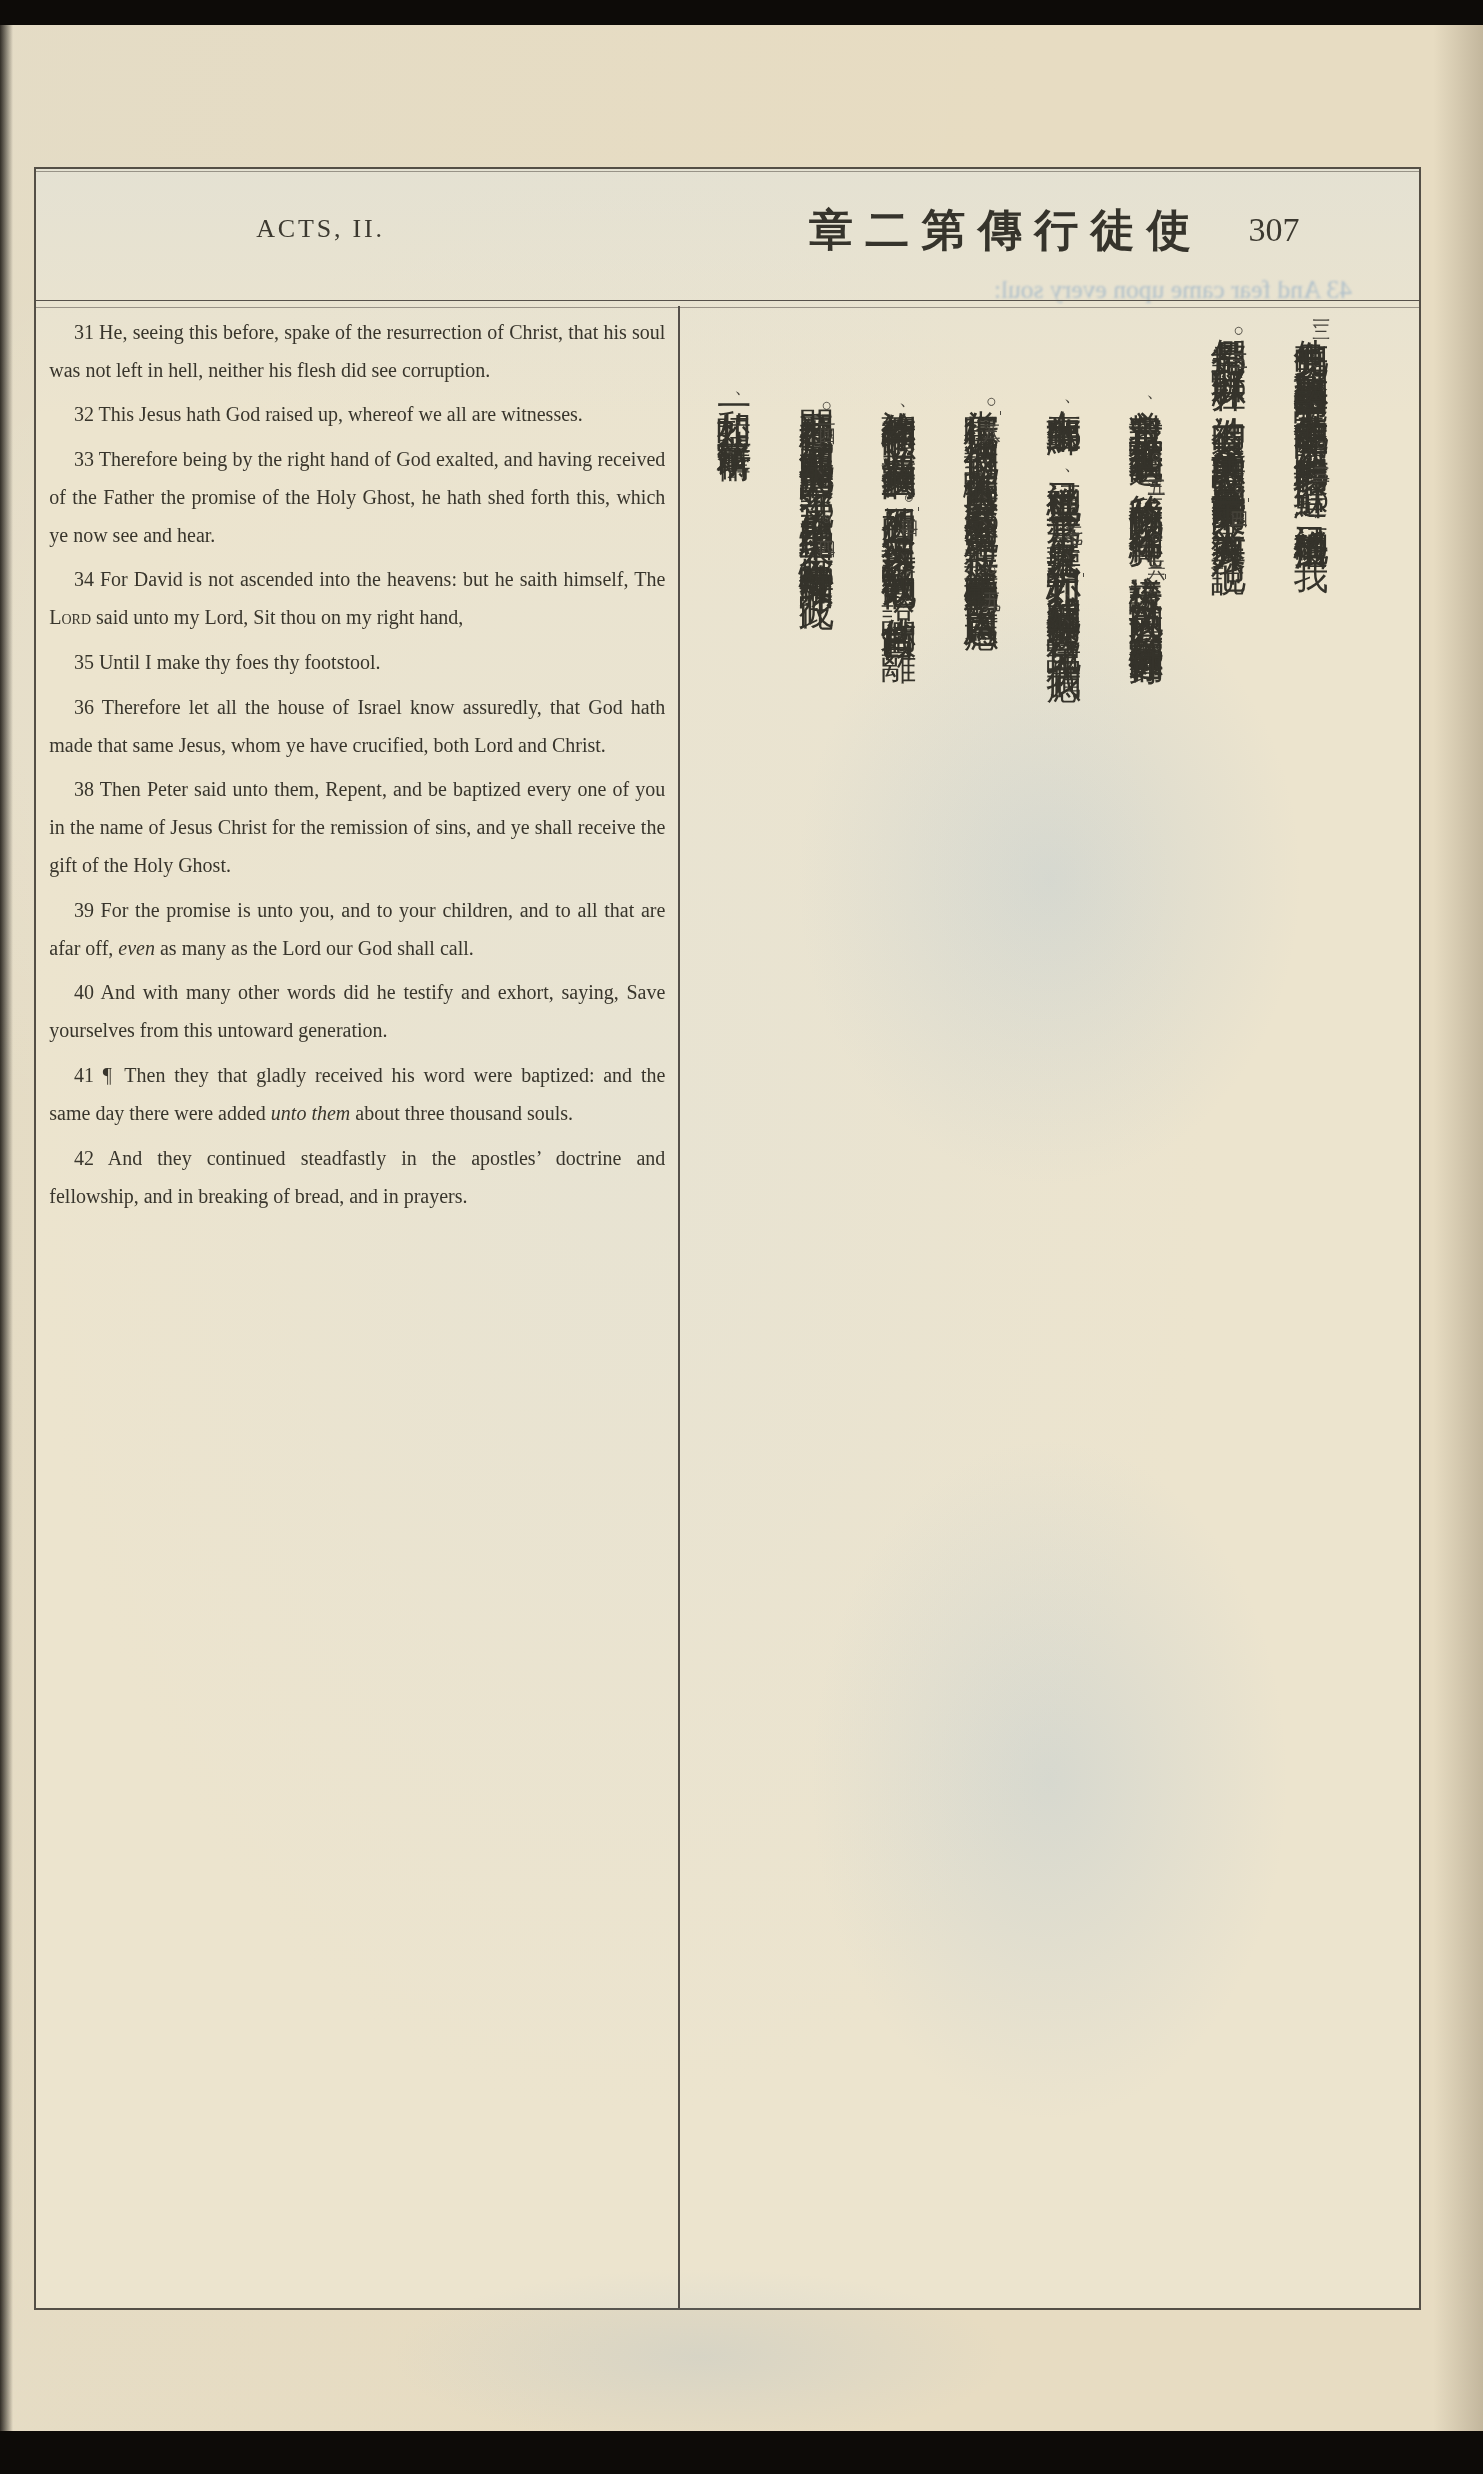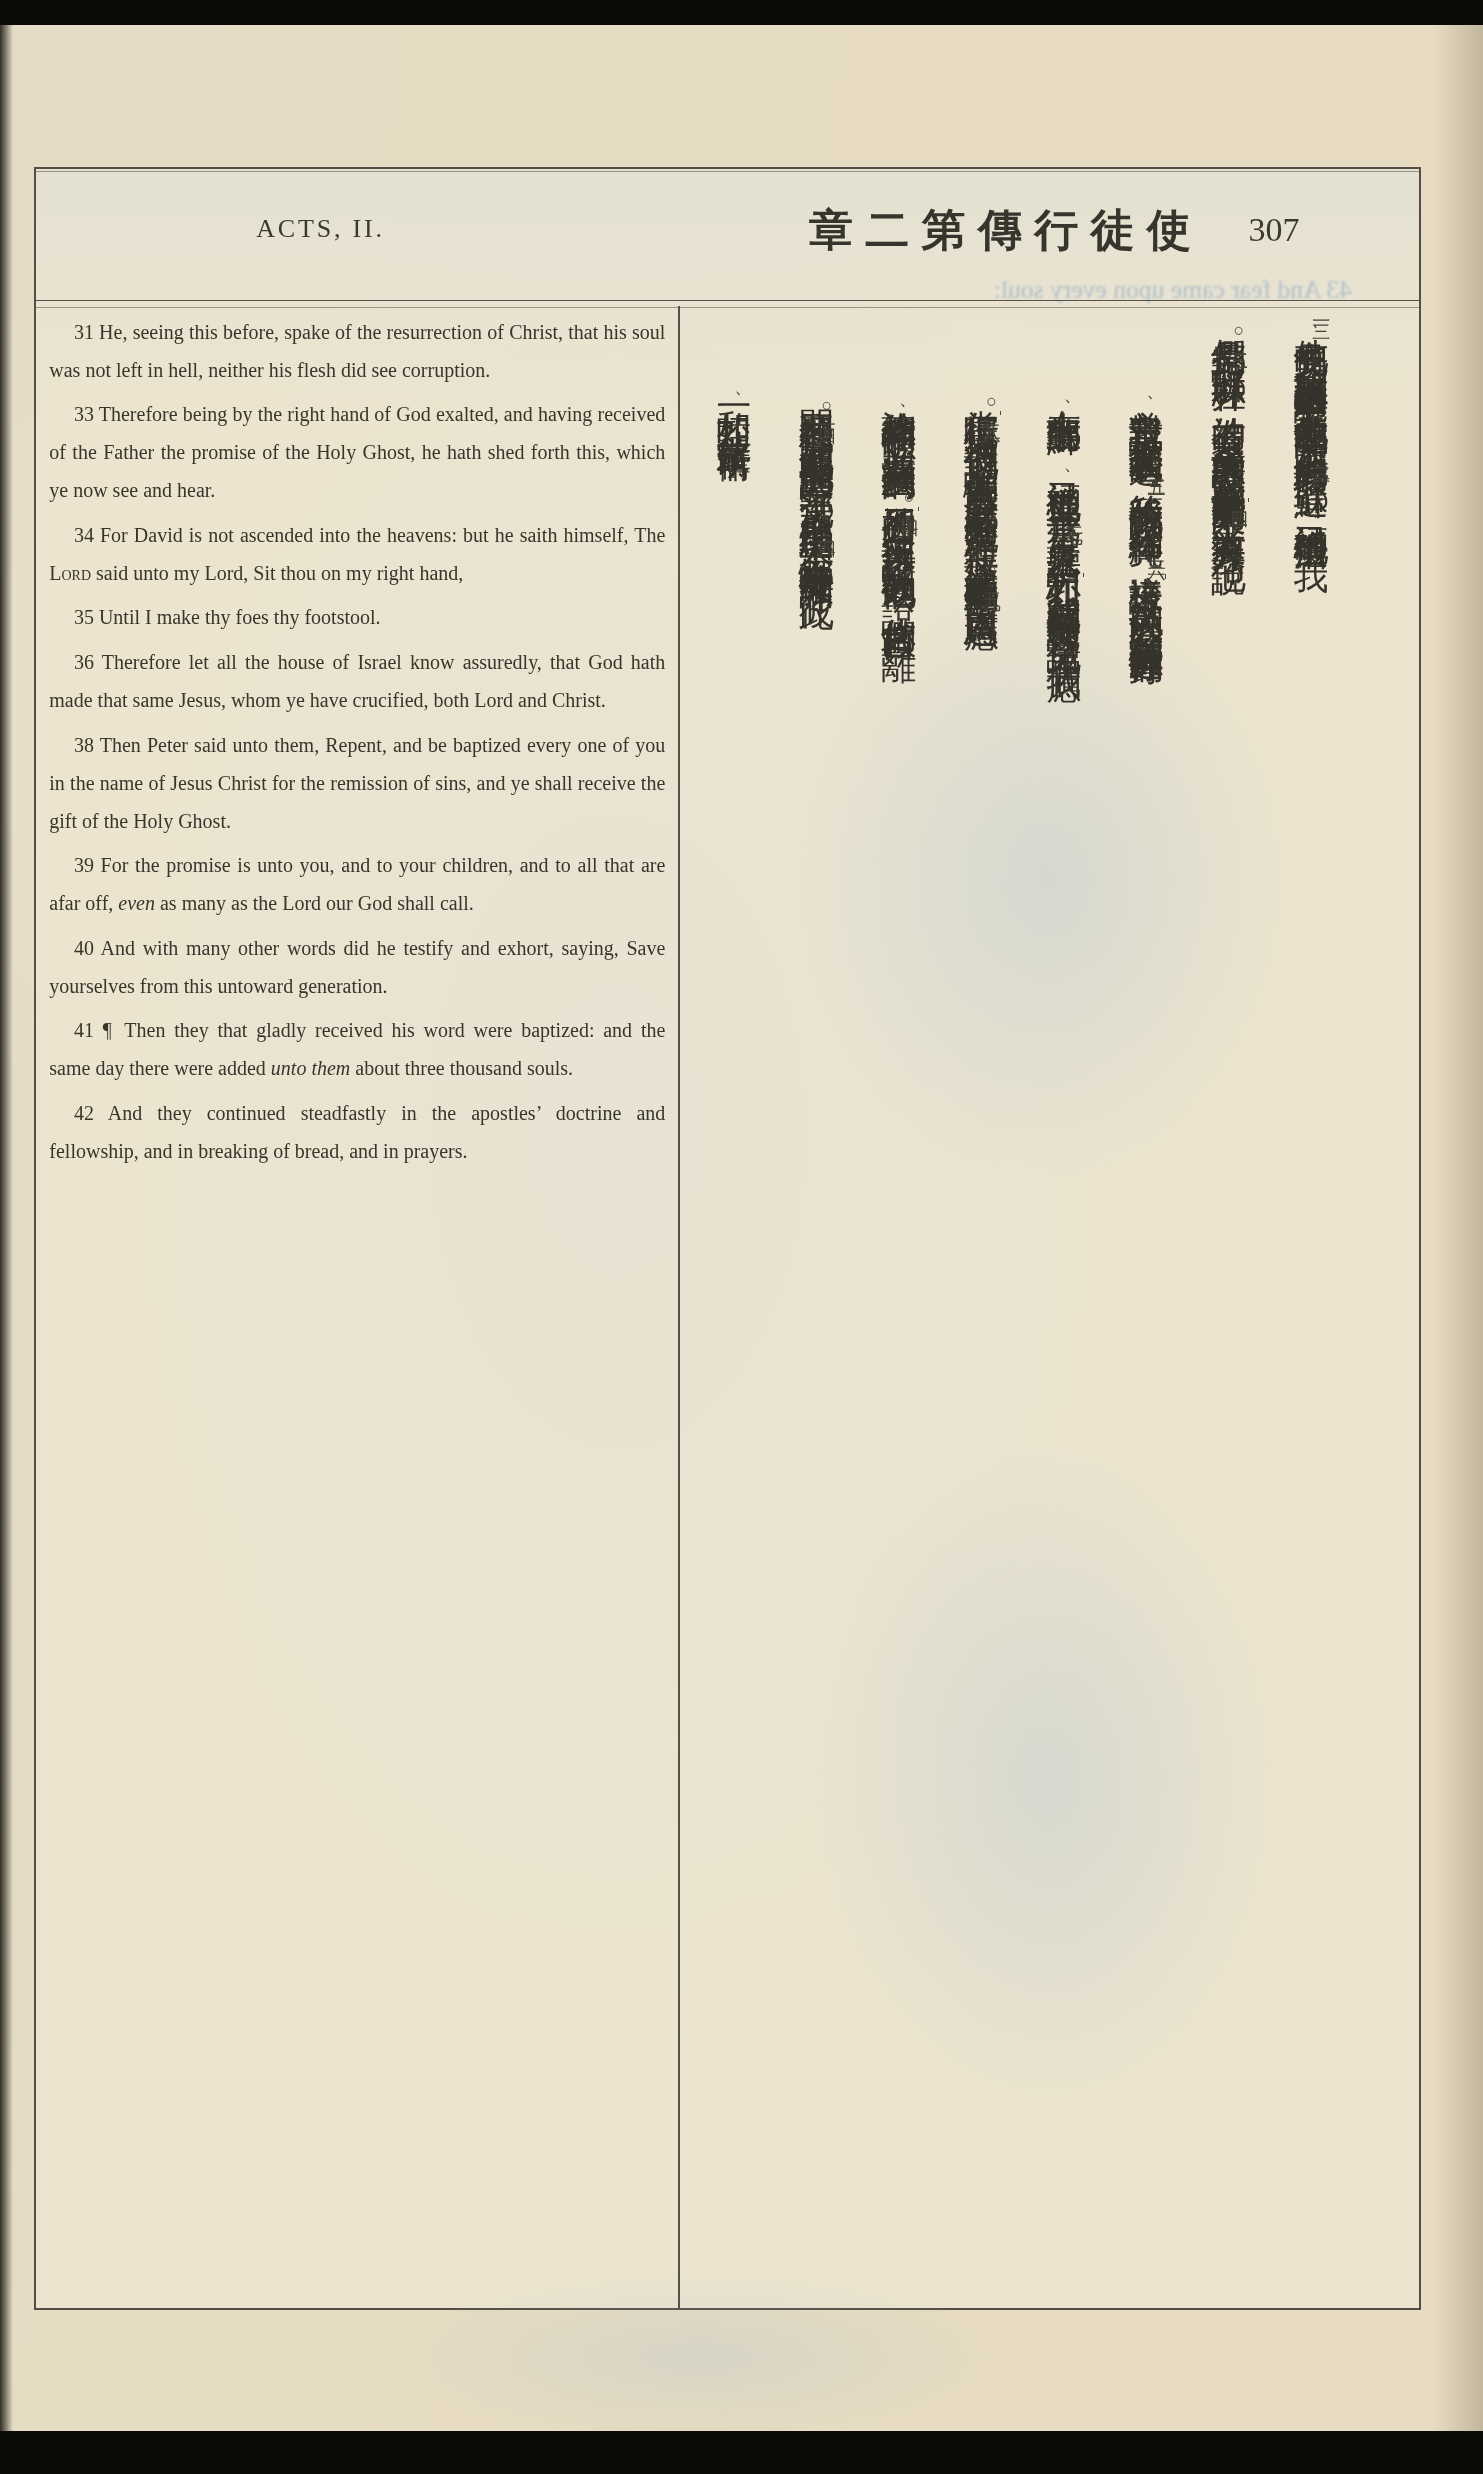"32 This Jesus hath God" p.verse { html: none -> <p><span>32</span> <span>This Jesus hath God raised up, whereof we all are witnesses.</span></p> }
